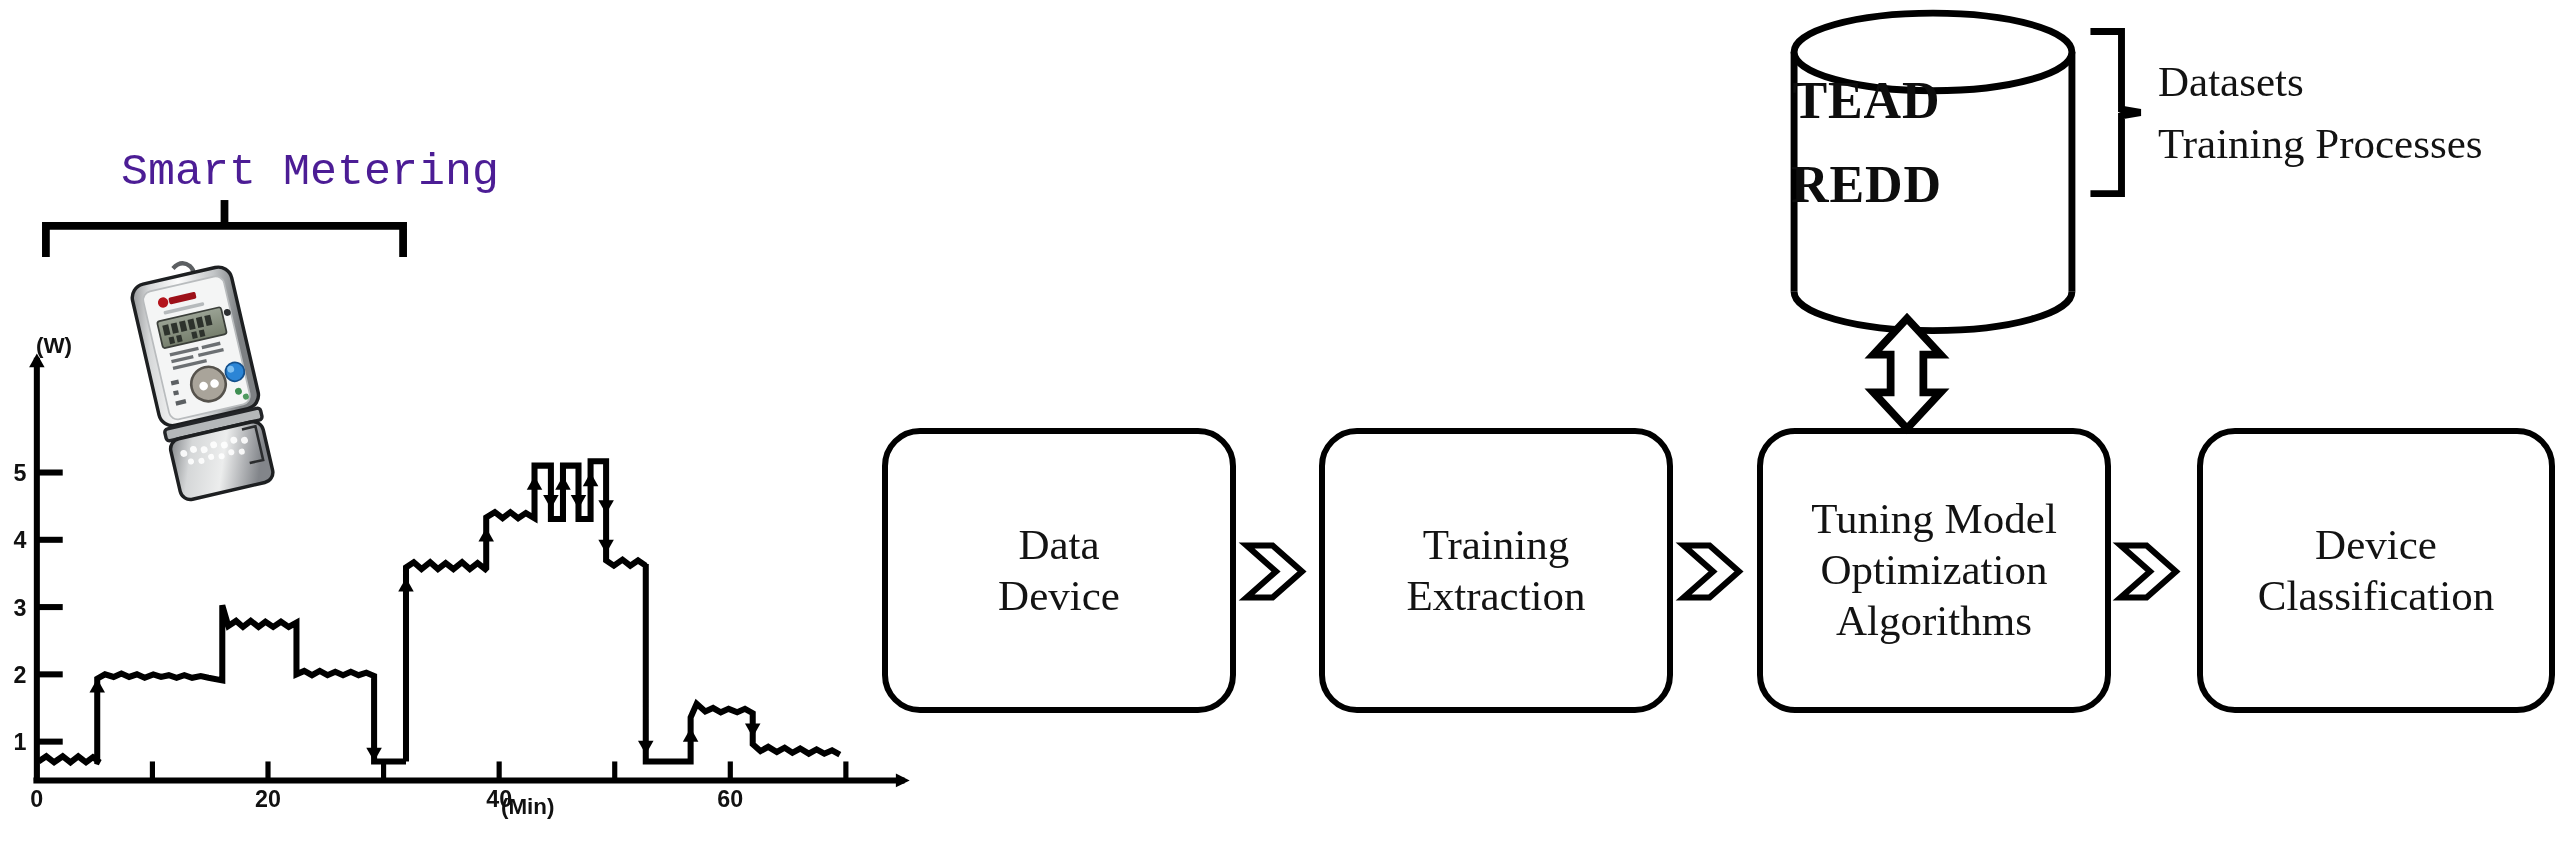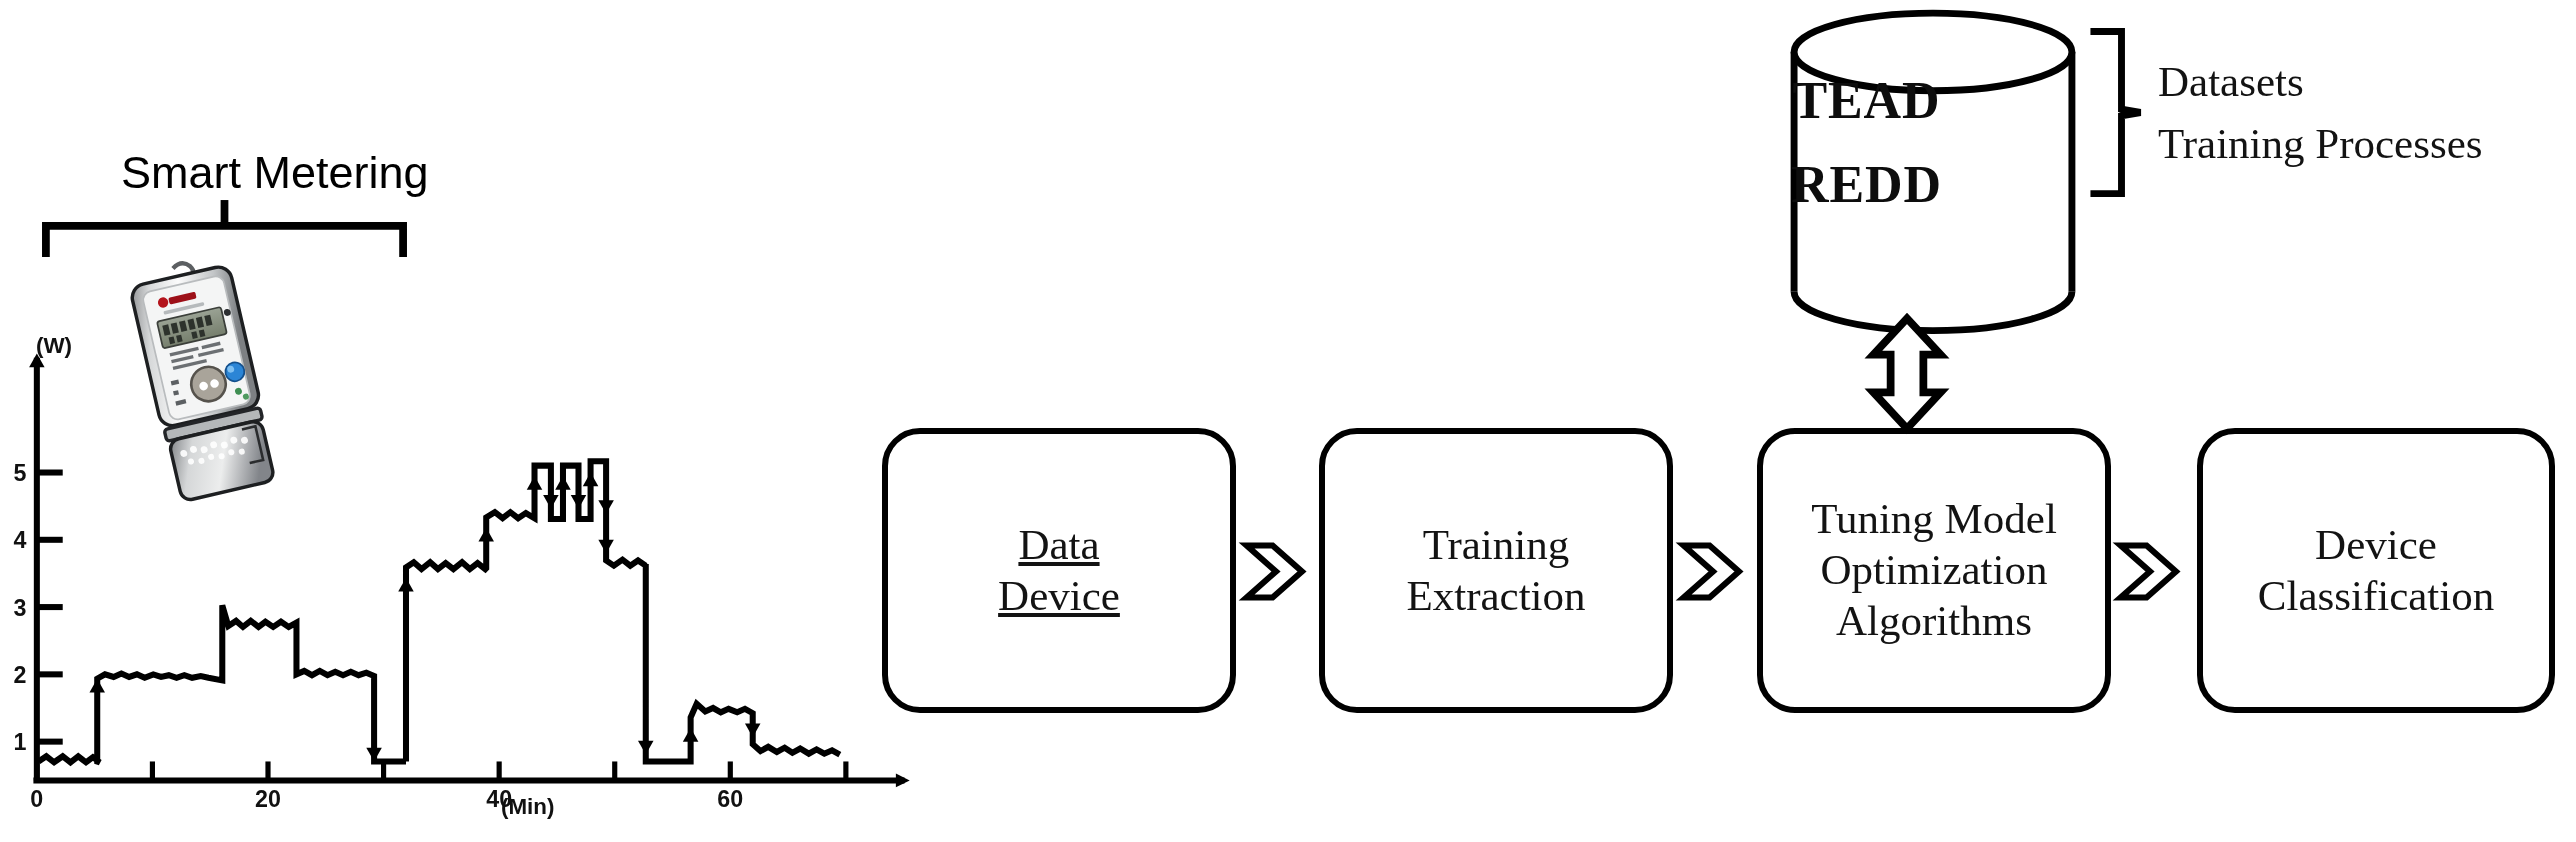"Smart Metering" #smart-metering-title { color: #000000 -> #4c1d95; font-family: Liberation Sans, sans-serif -> Liberation Mono, monospace }
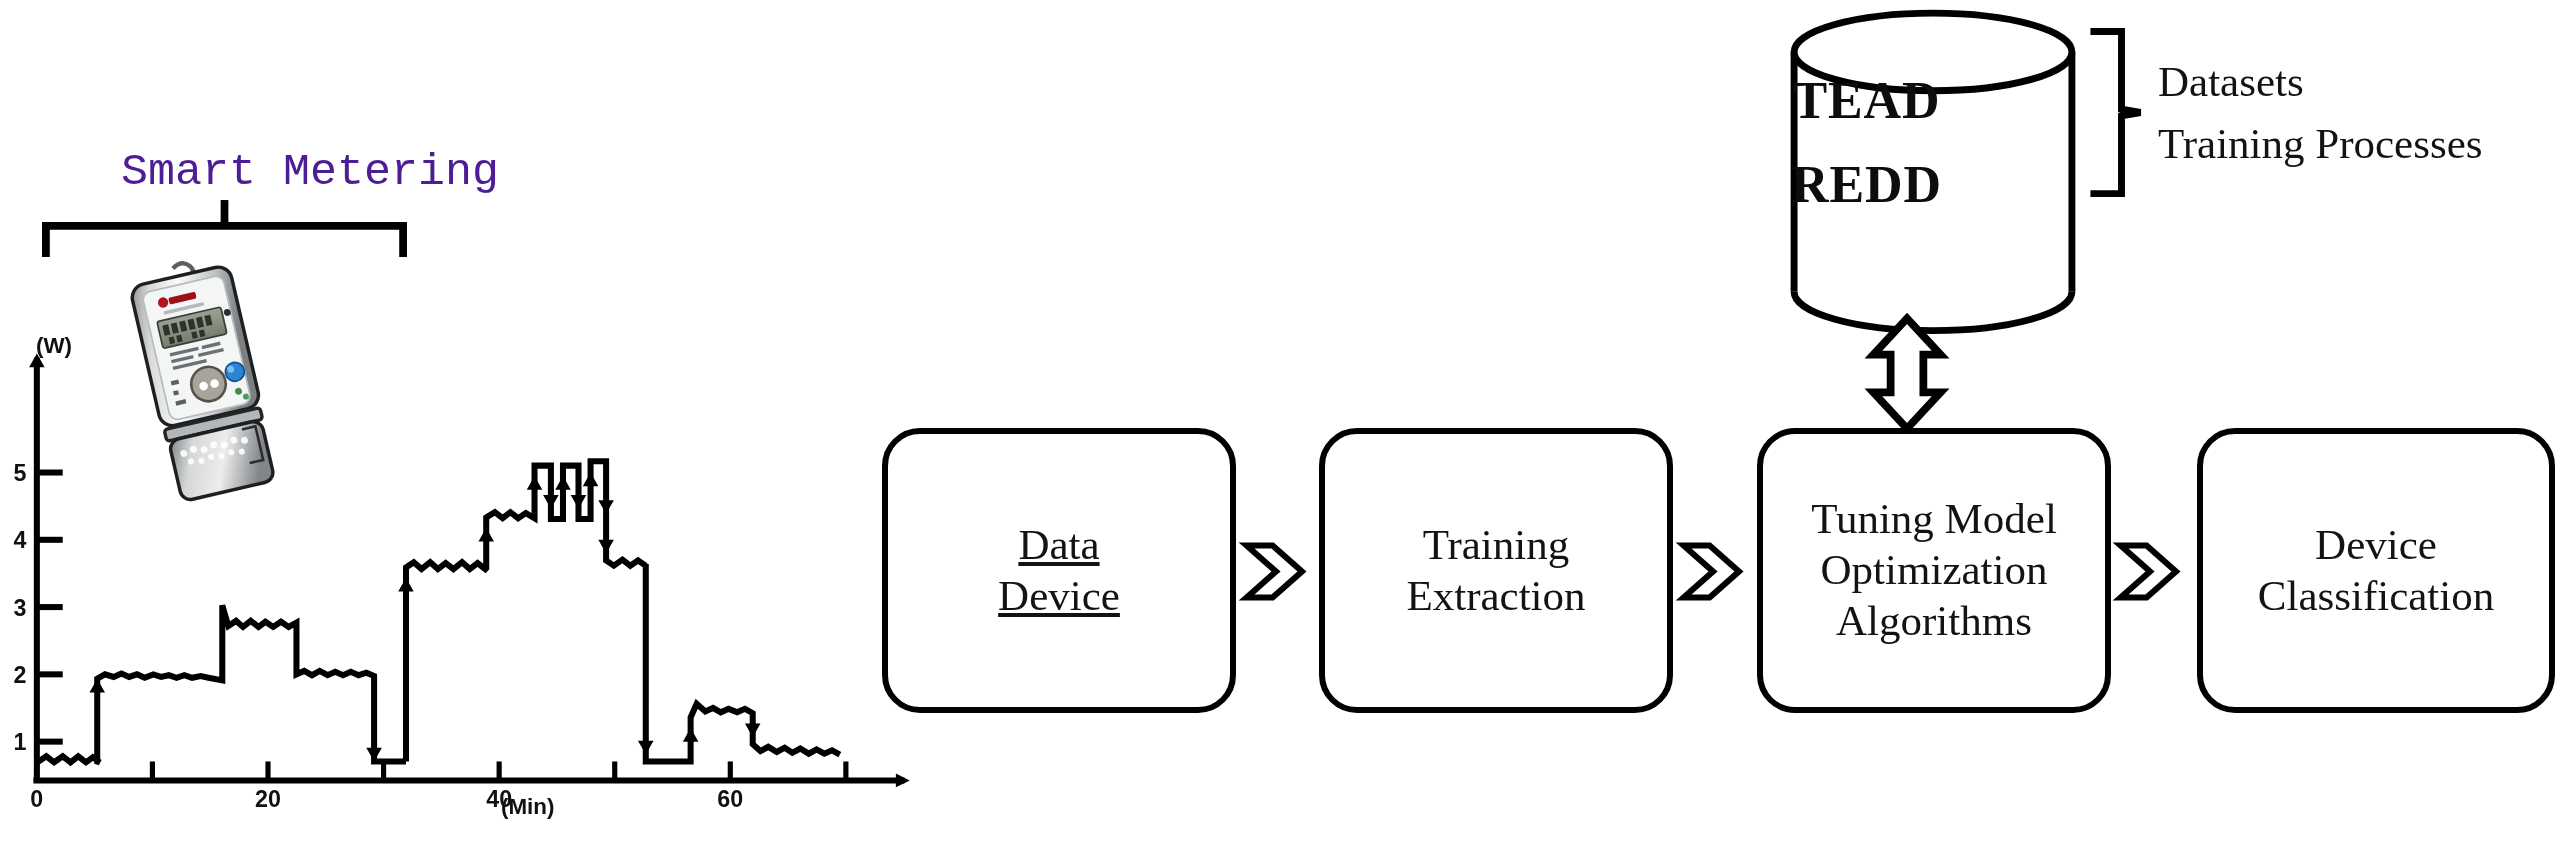"Data" #box-data-logging { text-decoration: underline -> none }
